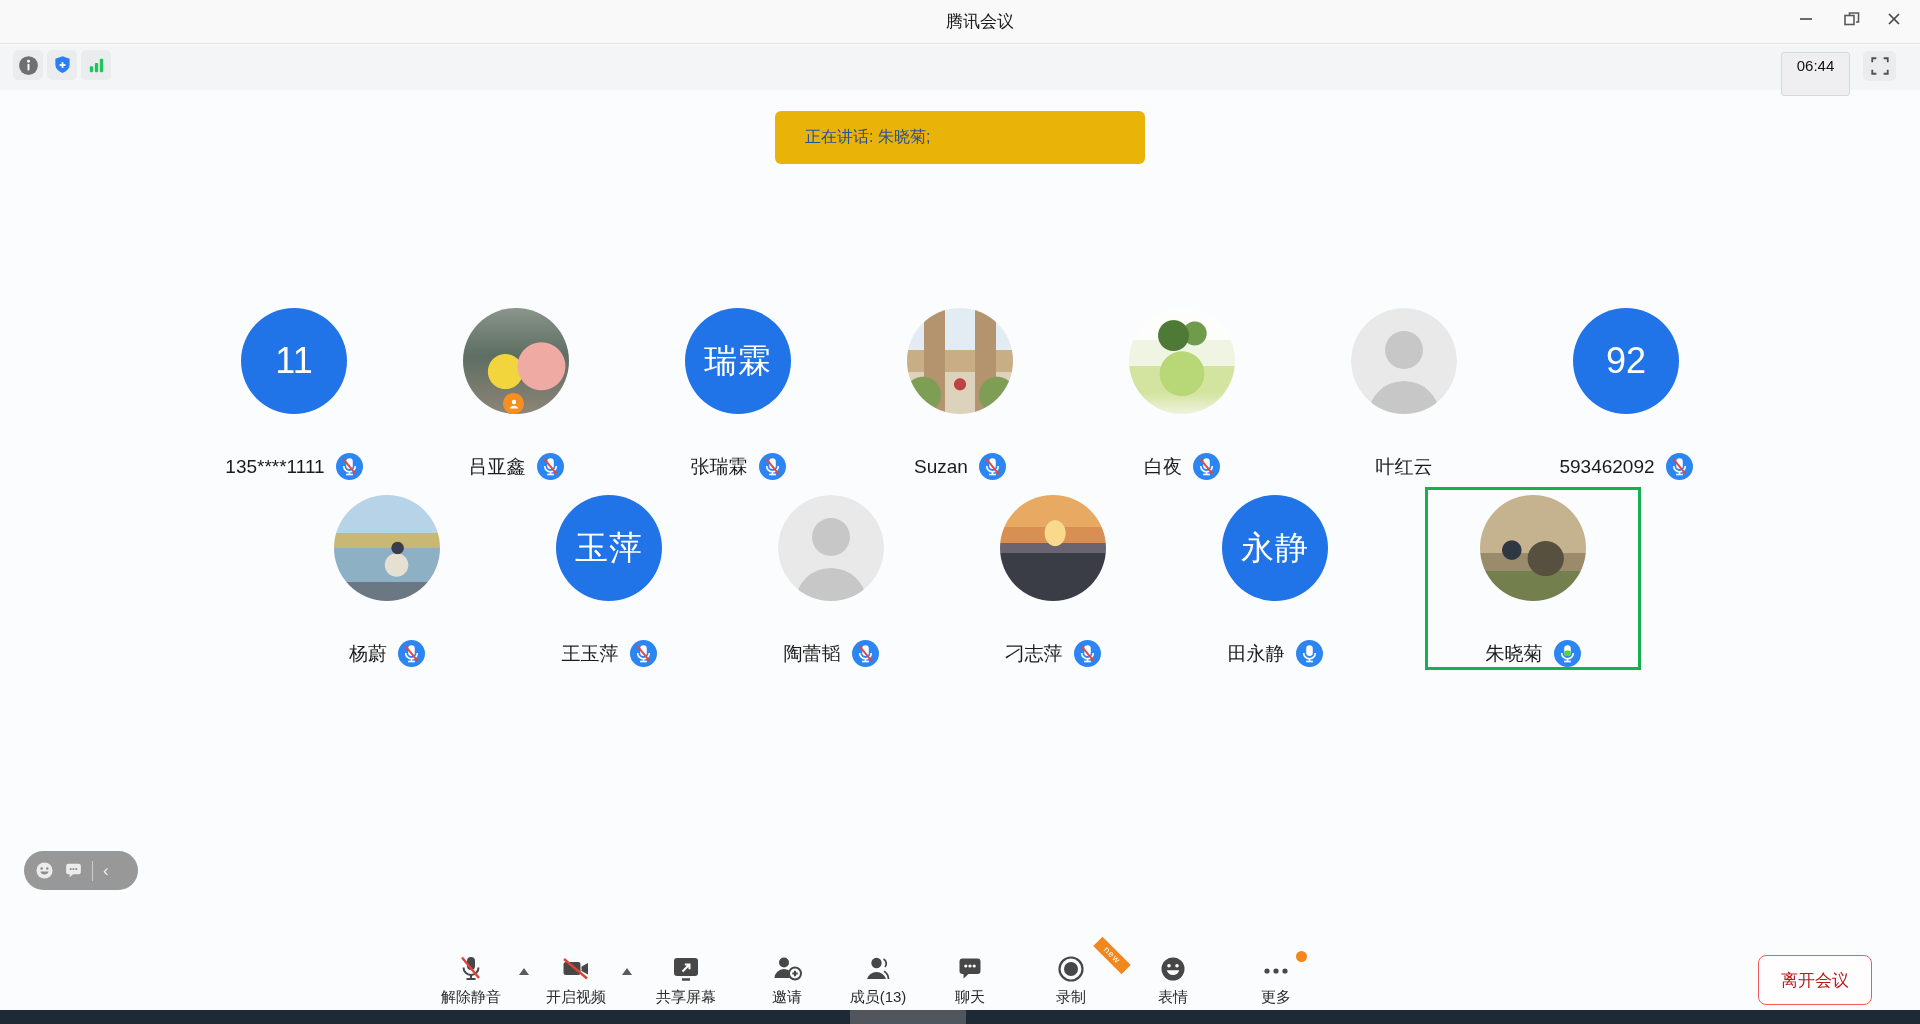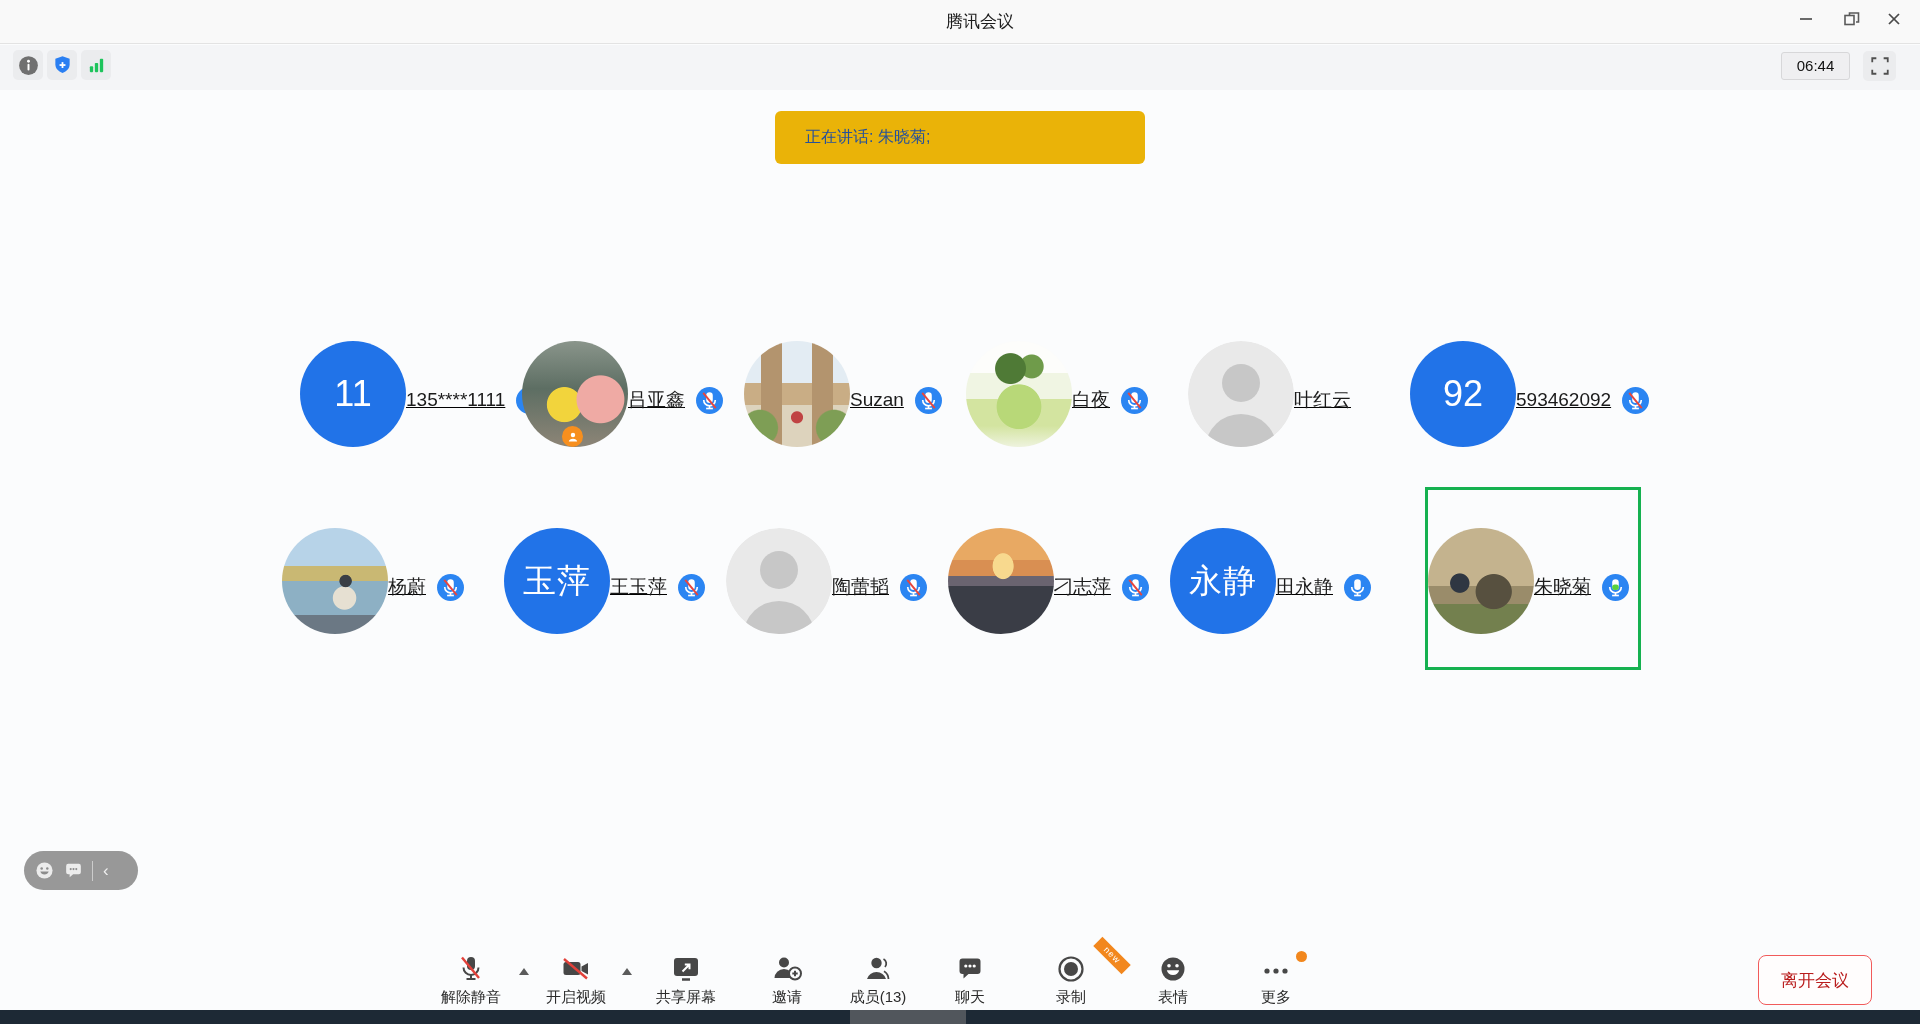"06:44" .timerbox { height: 28px -> 44px }
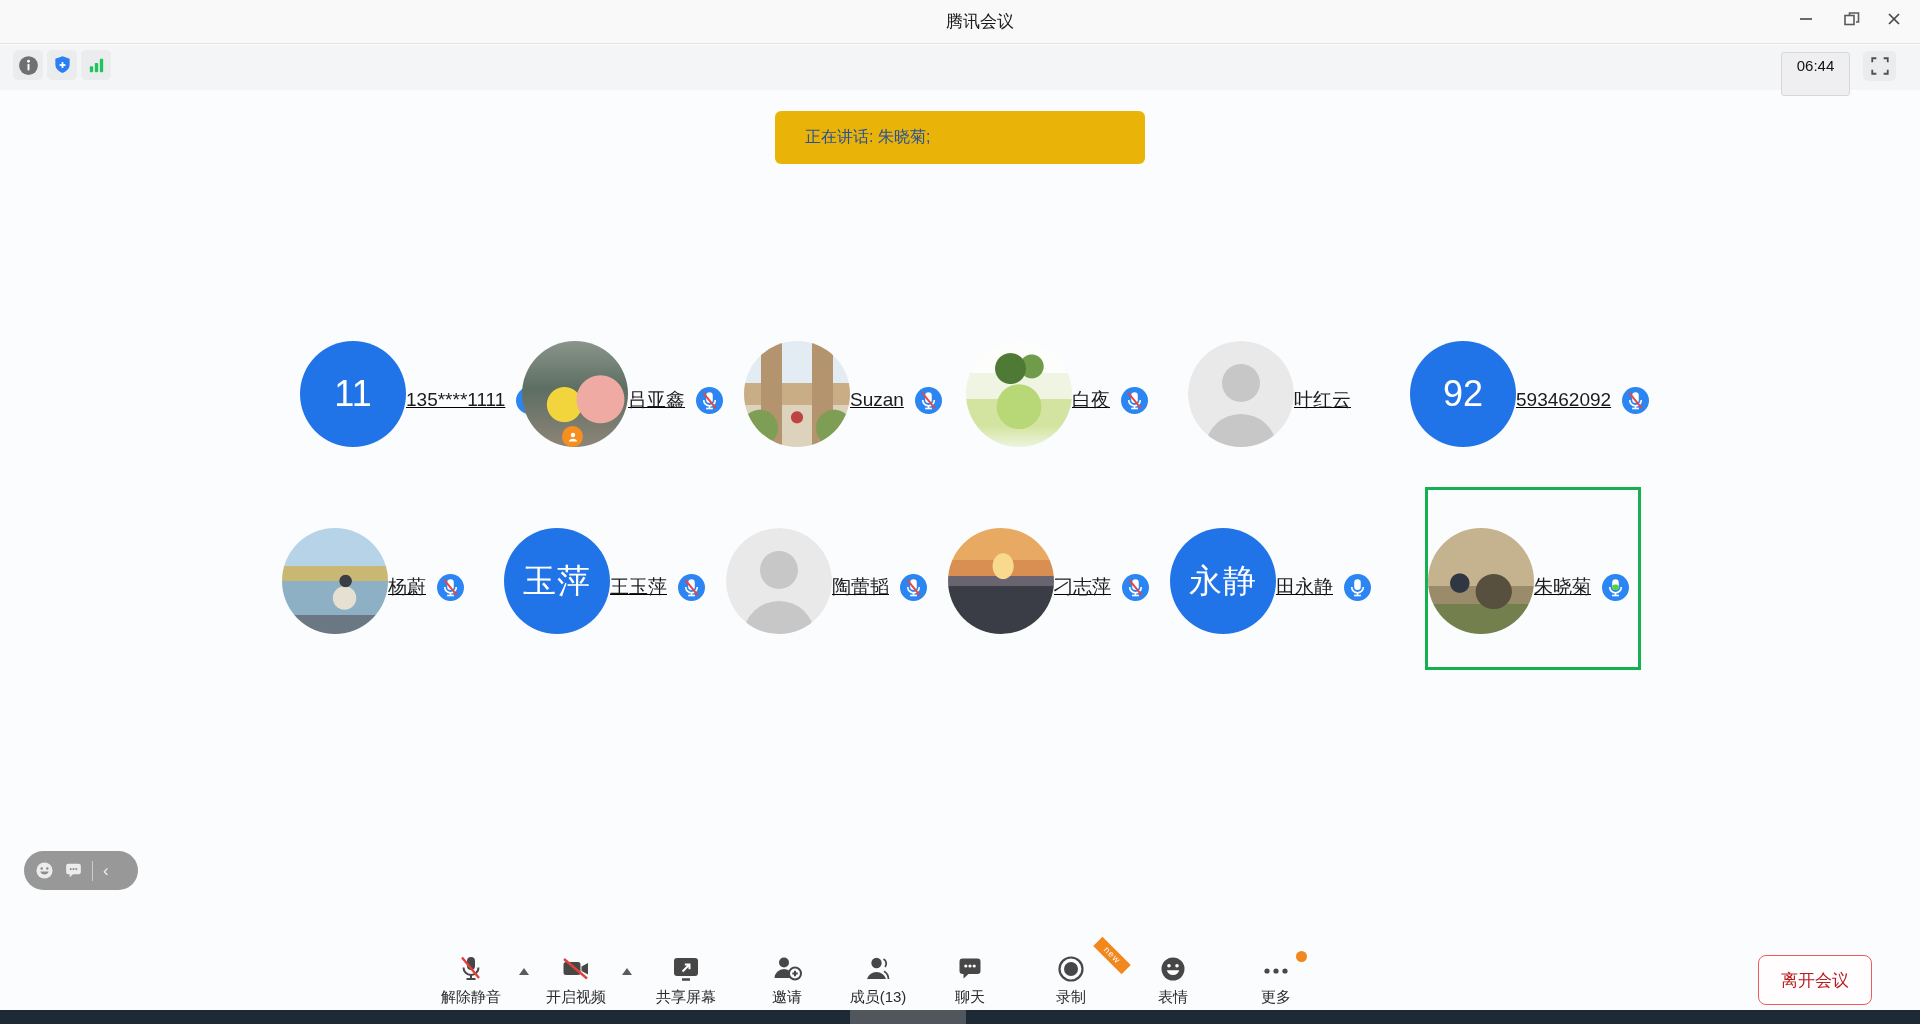"11" .tile { flex-direction: row -> column; justify-content: none -> space-between }
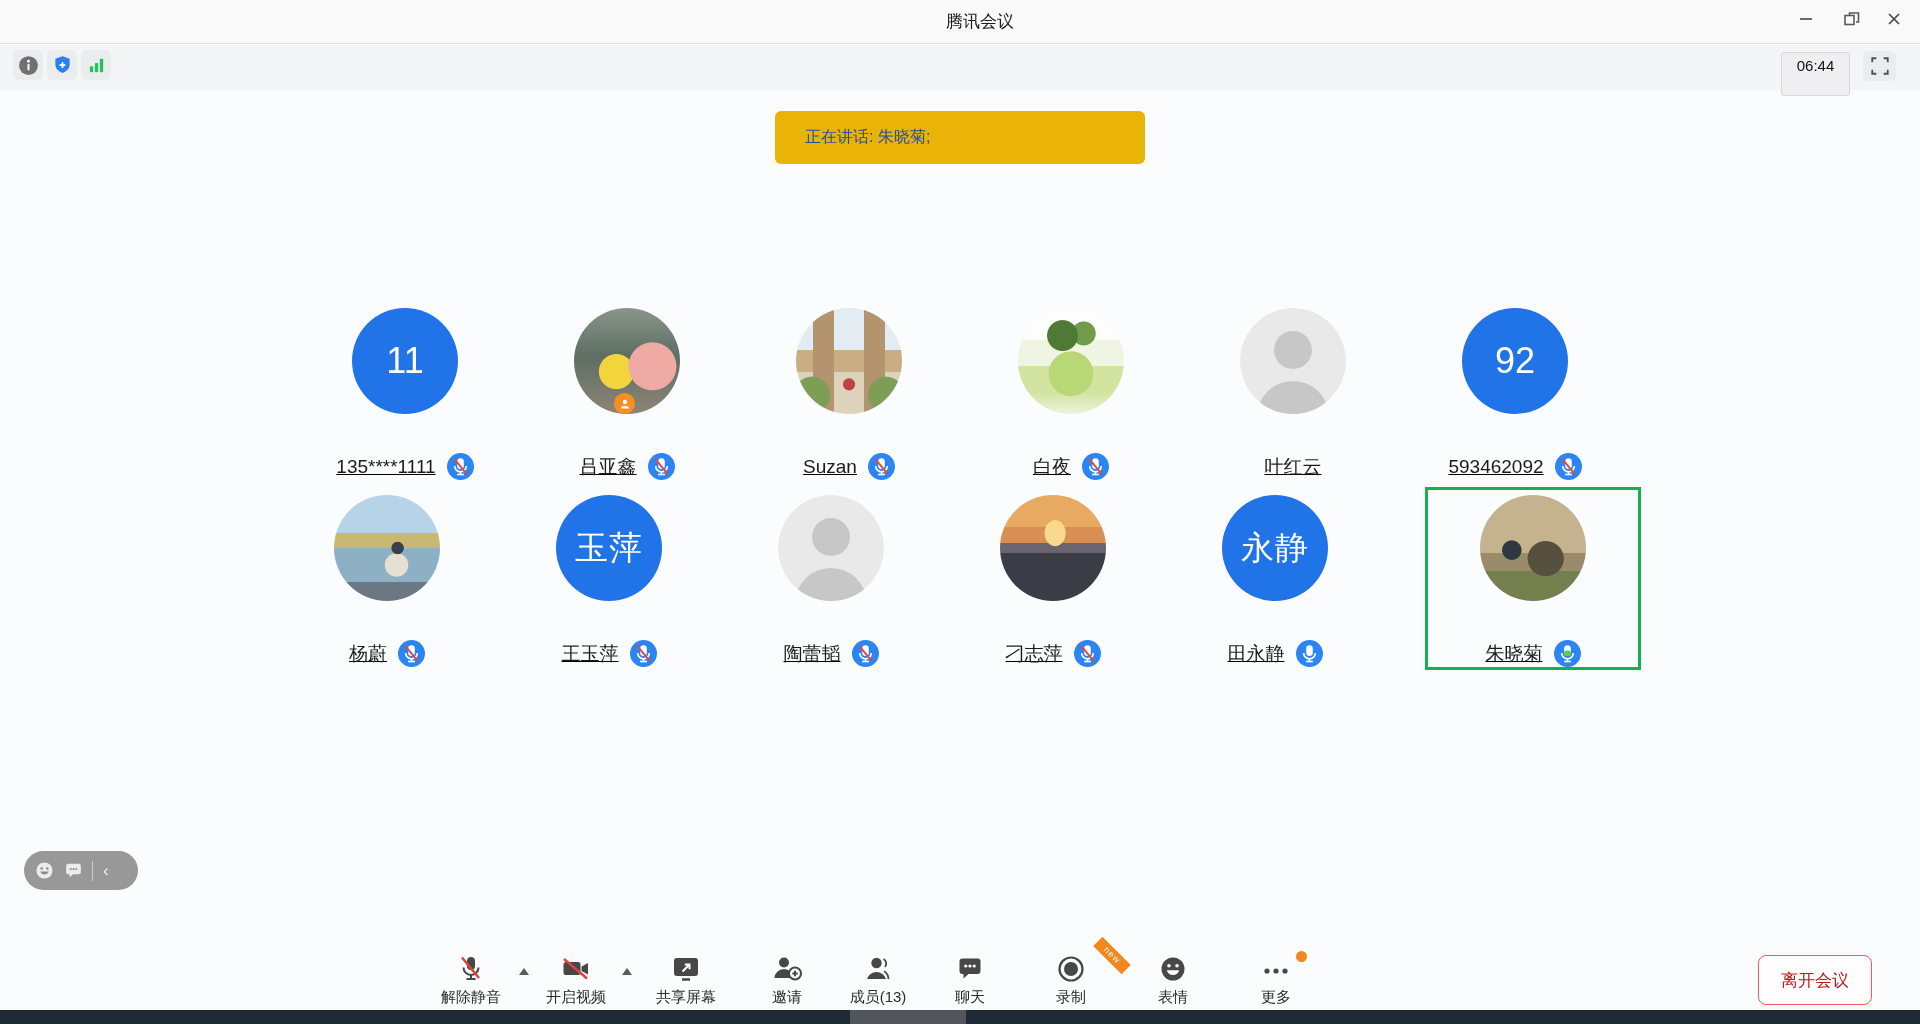"瑞霖" div.tile { html: none -> <div> <div> <span>瑞霖</span> </div> <div> <span>张瑞霖</span> <svg> <circle></circle> <rect></rect> <path></path> <line></line> <line></line> <line></line> </svg> </div> </div> }
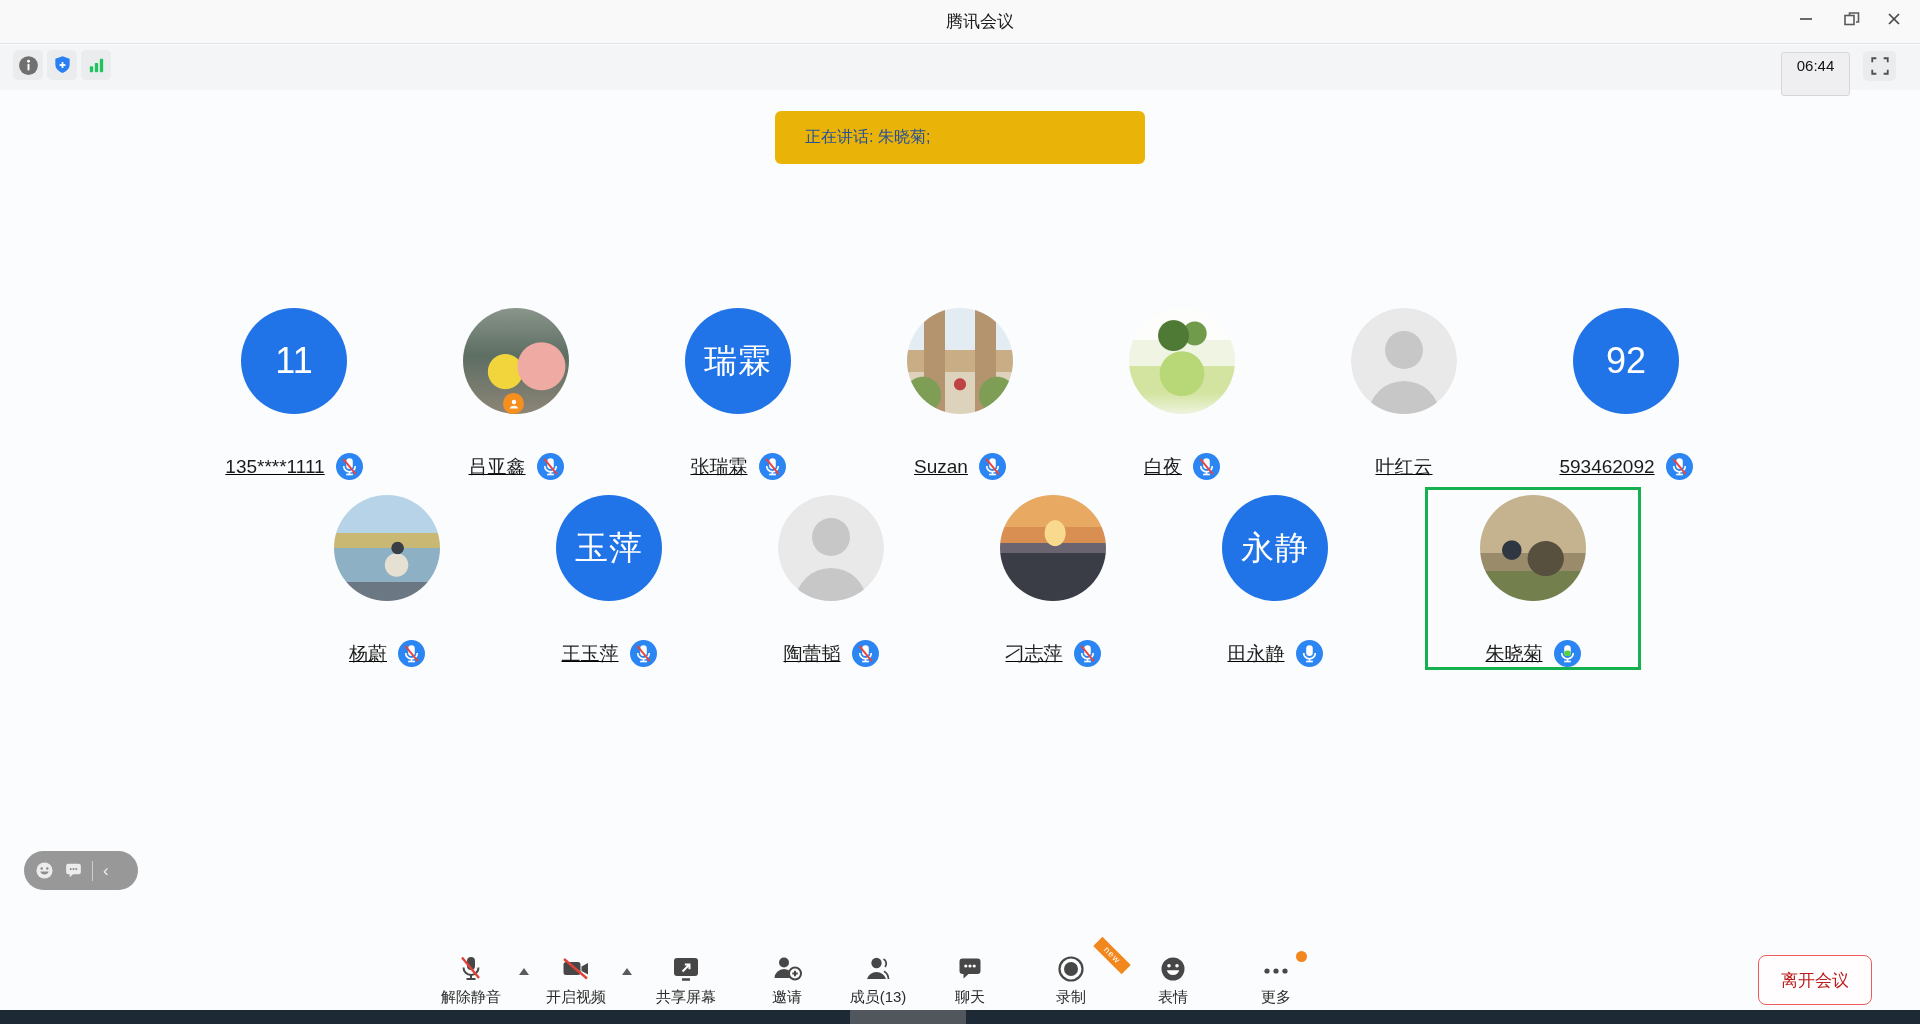"135****1111" .namerow { text-decoration: underline -> none }
